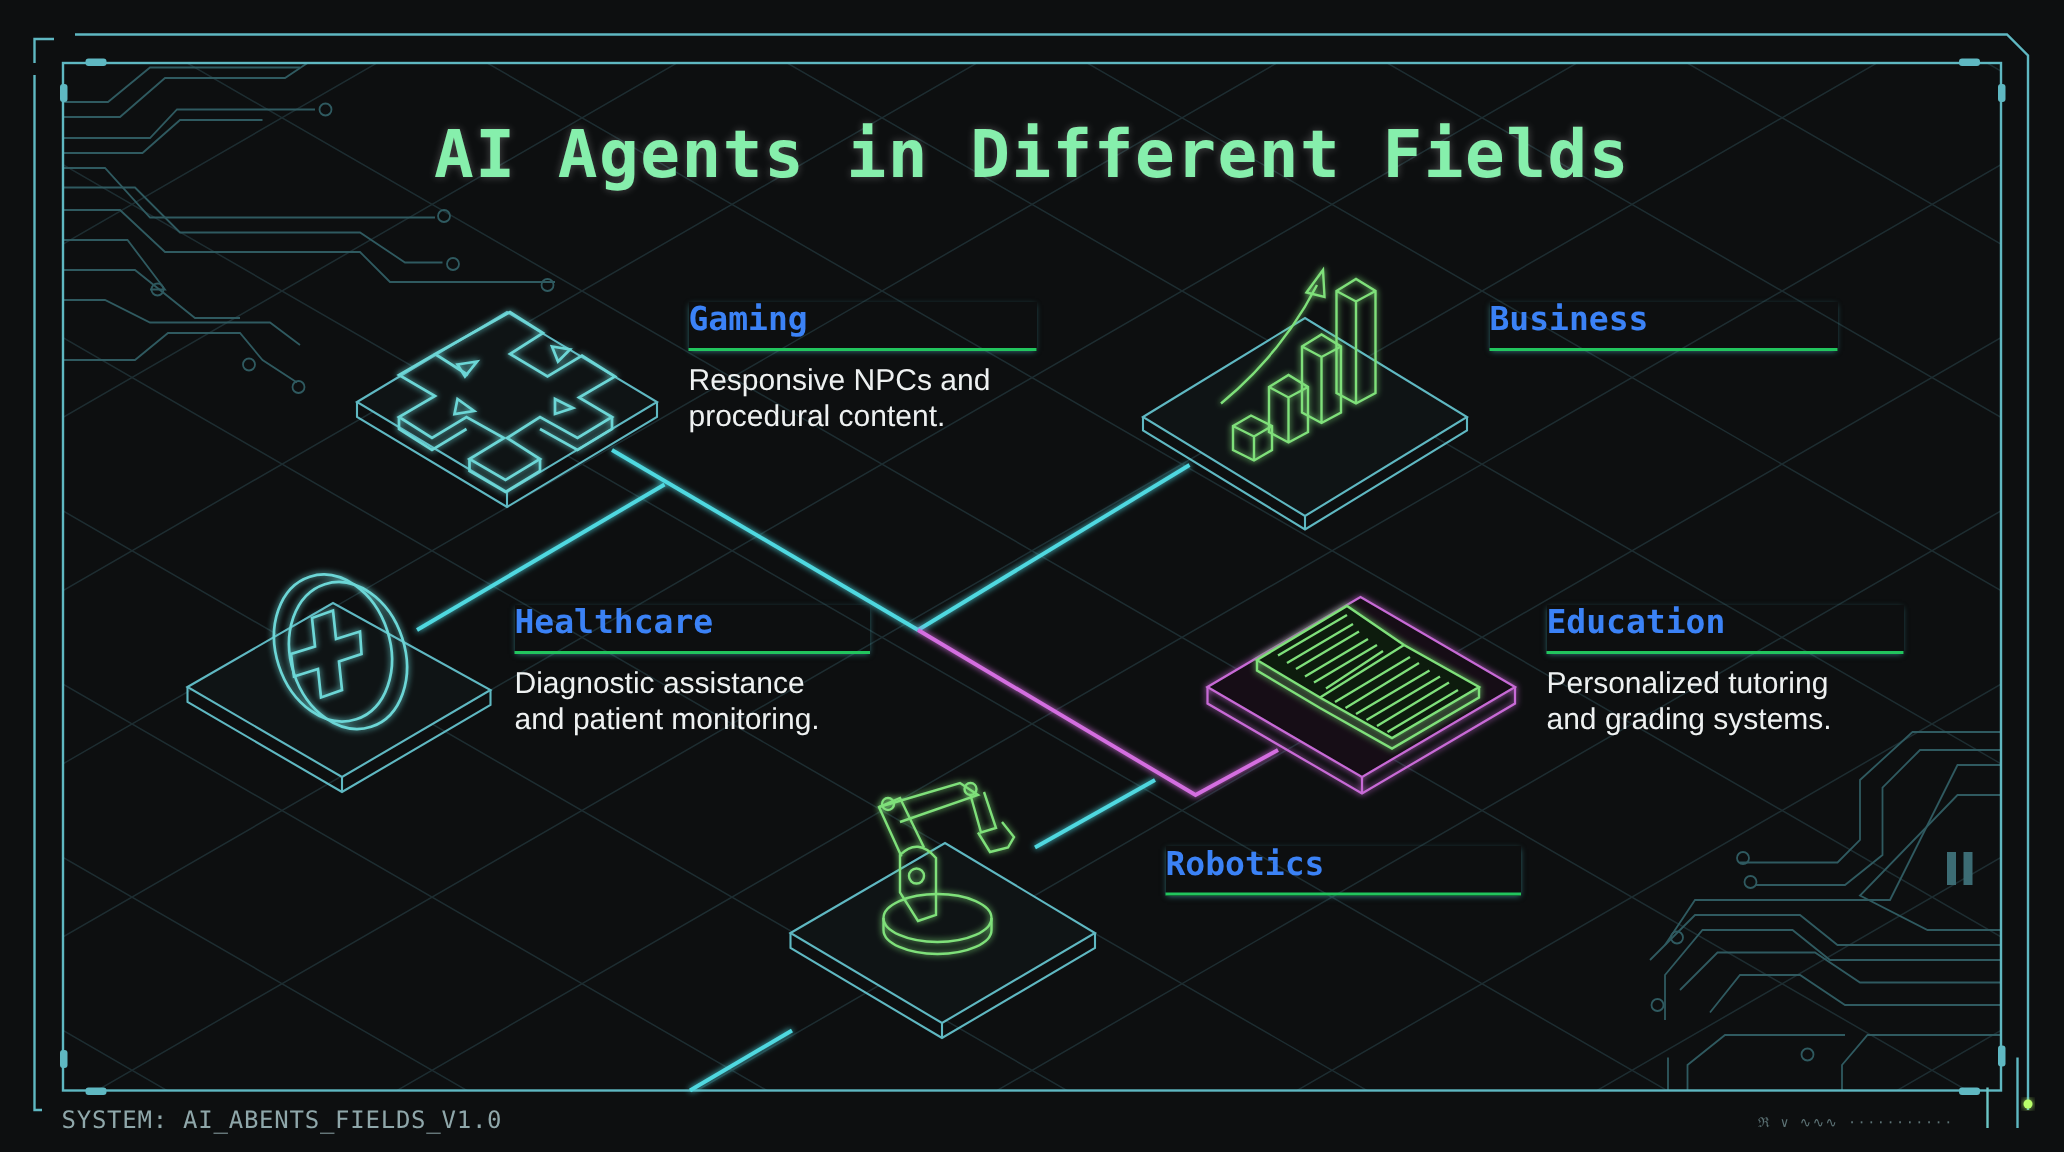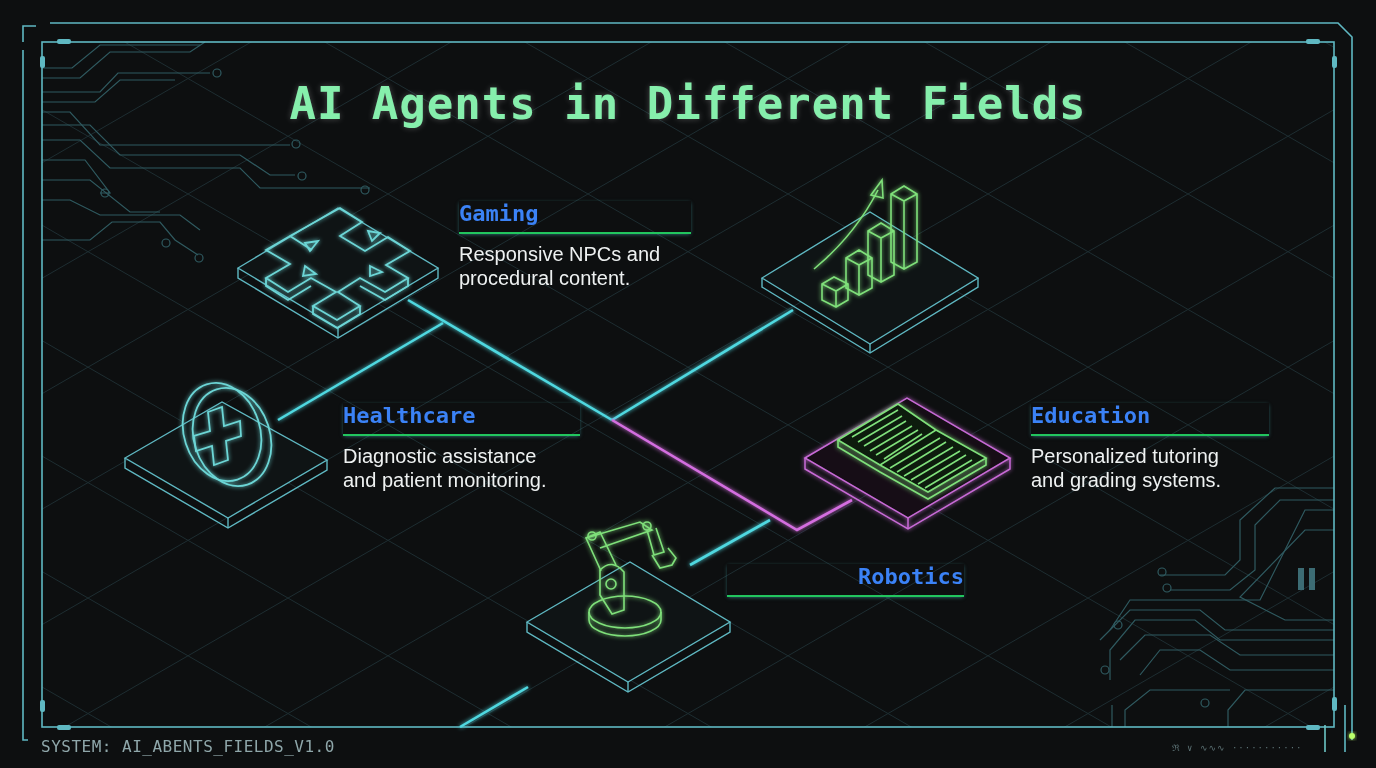"Business" div.head { html: none -> <div>Business</div> }
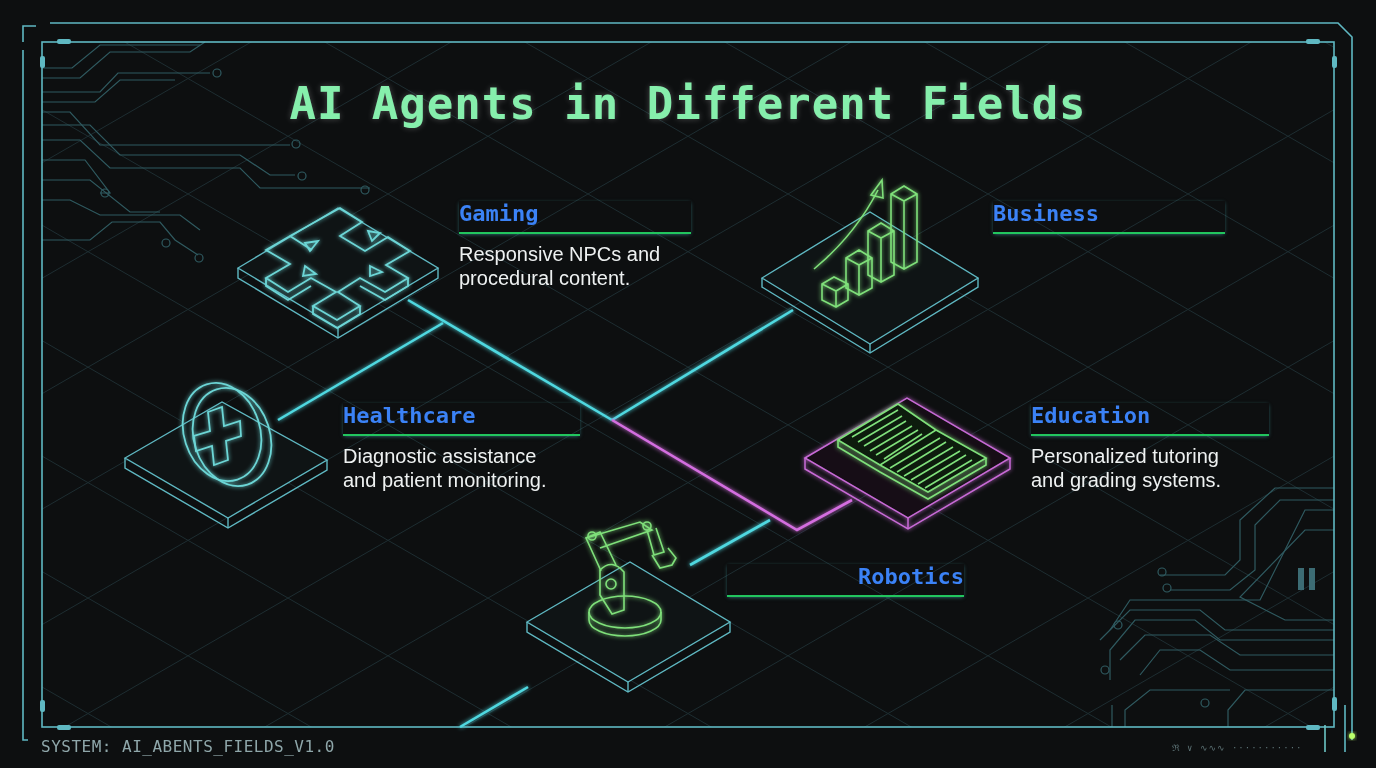"Robotics" div.card { left: 727px -> 777px; text-align: right -> none }
